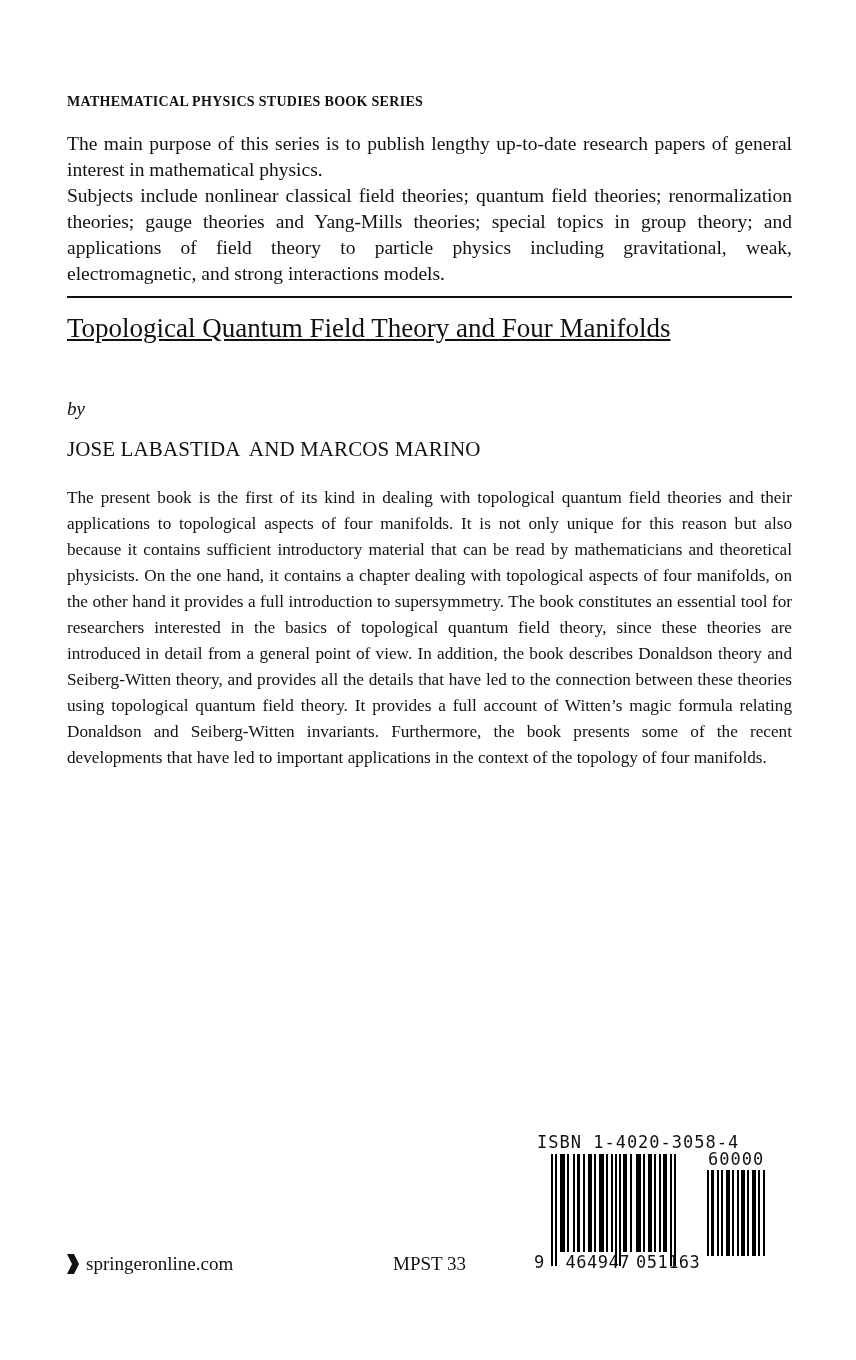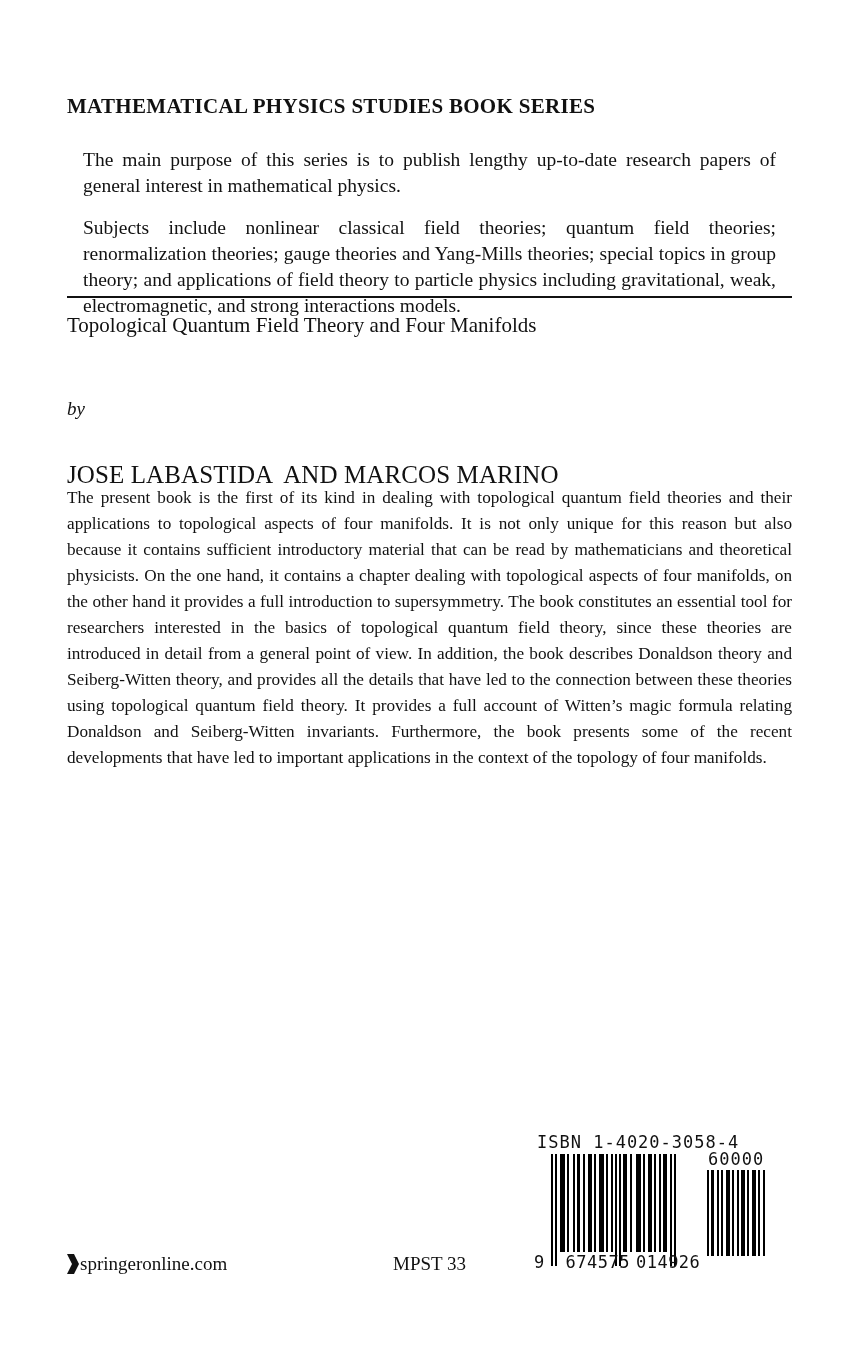"MATHEMATICAL PHYSICS STUDIES BOOK SERIES" .series-heading { font-size: 21px -> 14px }
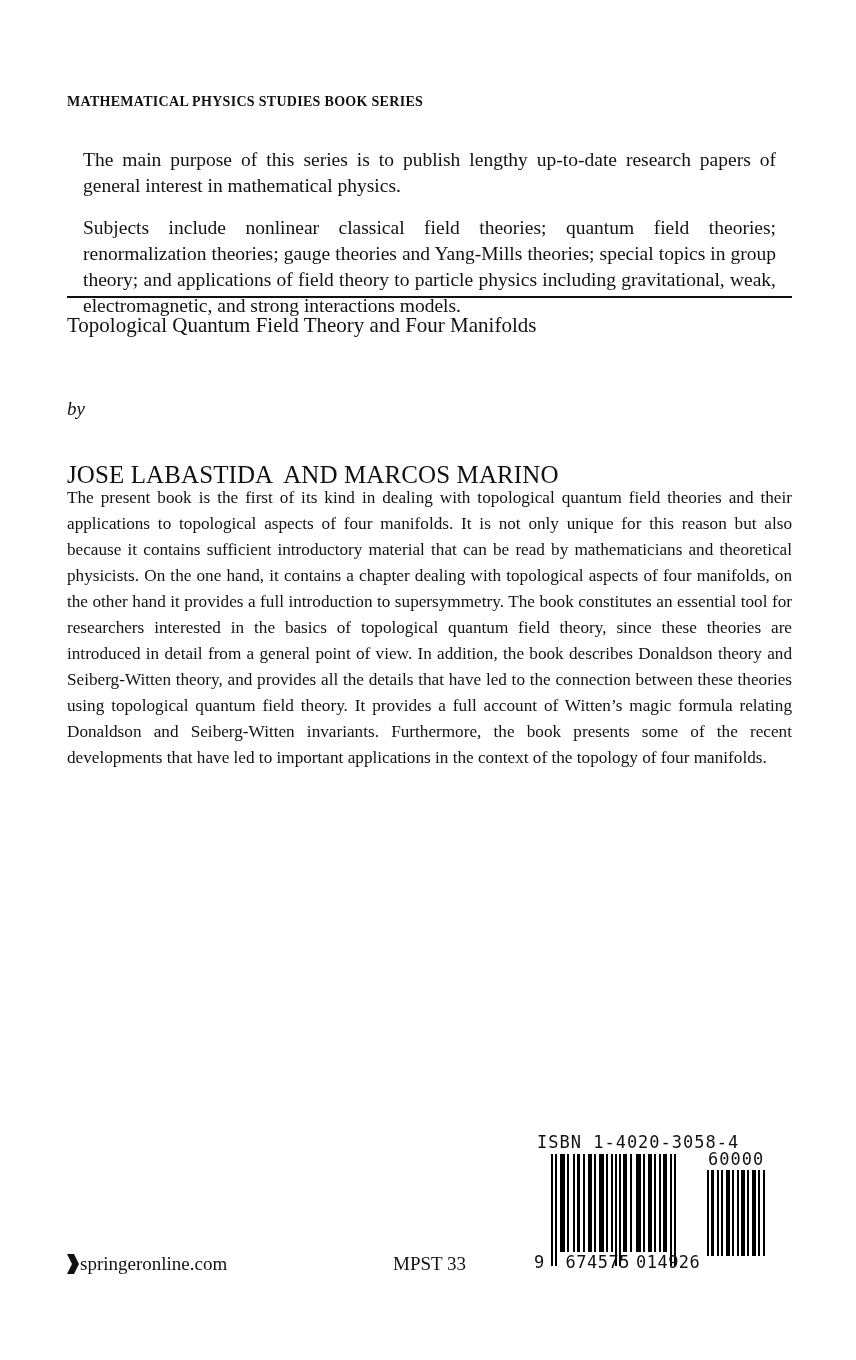"The main purpose of this" .series-desc p { margin: 16px -> 0 }
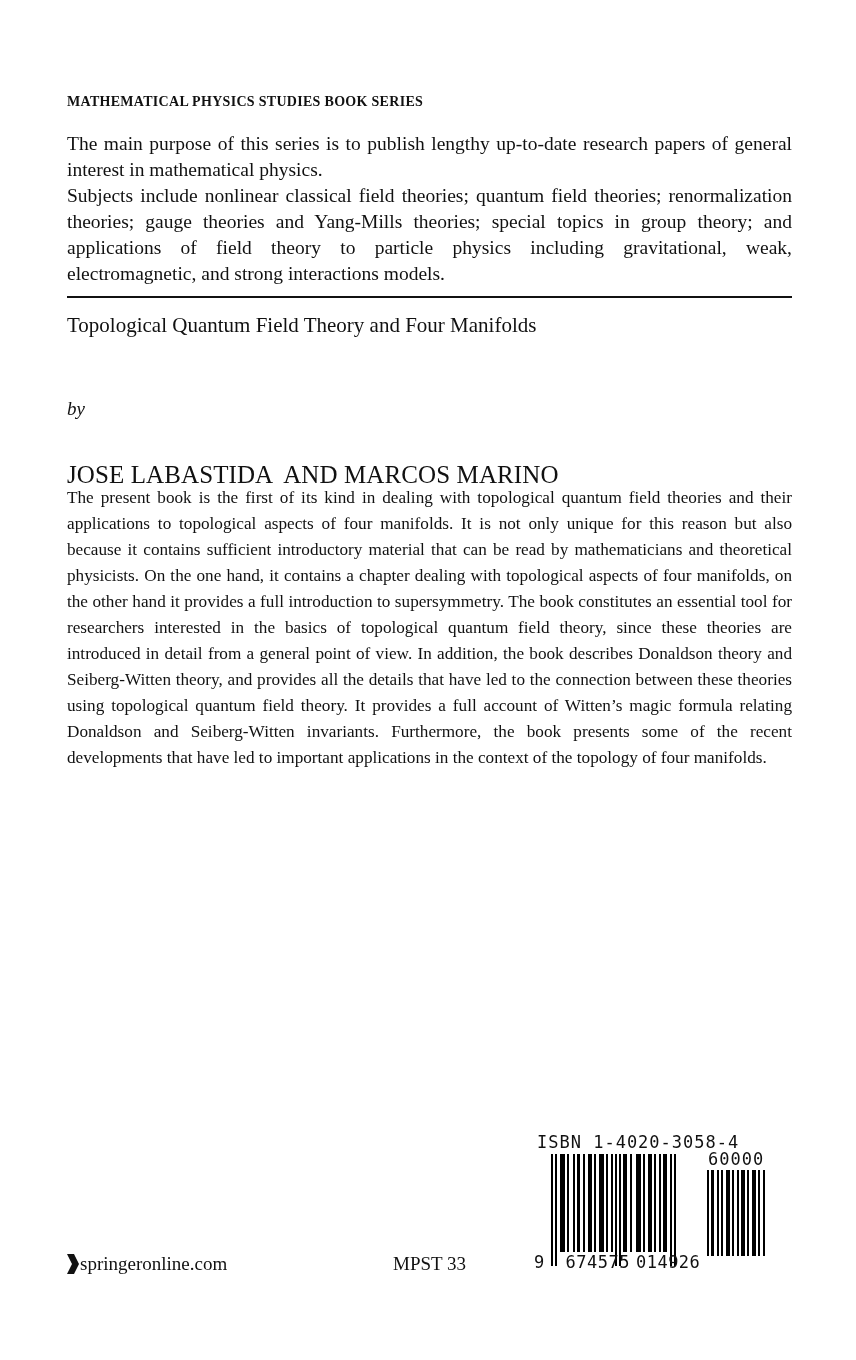"Topological Quantum Field Theory and" .book-title { font-size: 21px -> 27px; text-decoration: none -> underline }
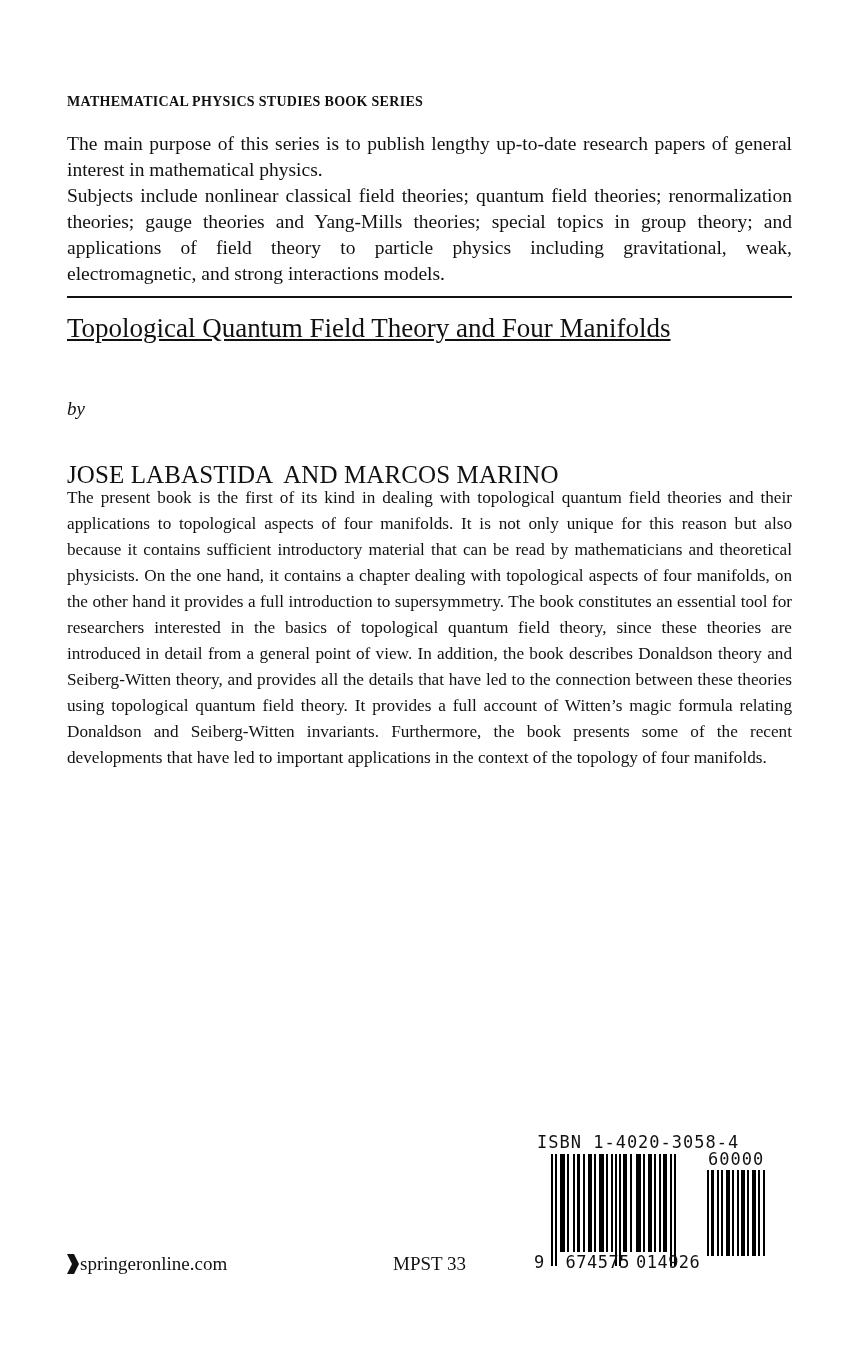"JOSE LABASTIDA AND MARCOS MARINO" .authors { font-size: 25px -> 21px; margin-top: 24px -> none }
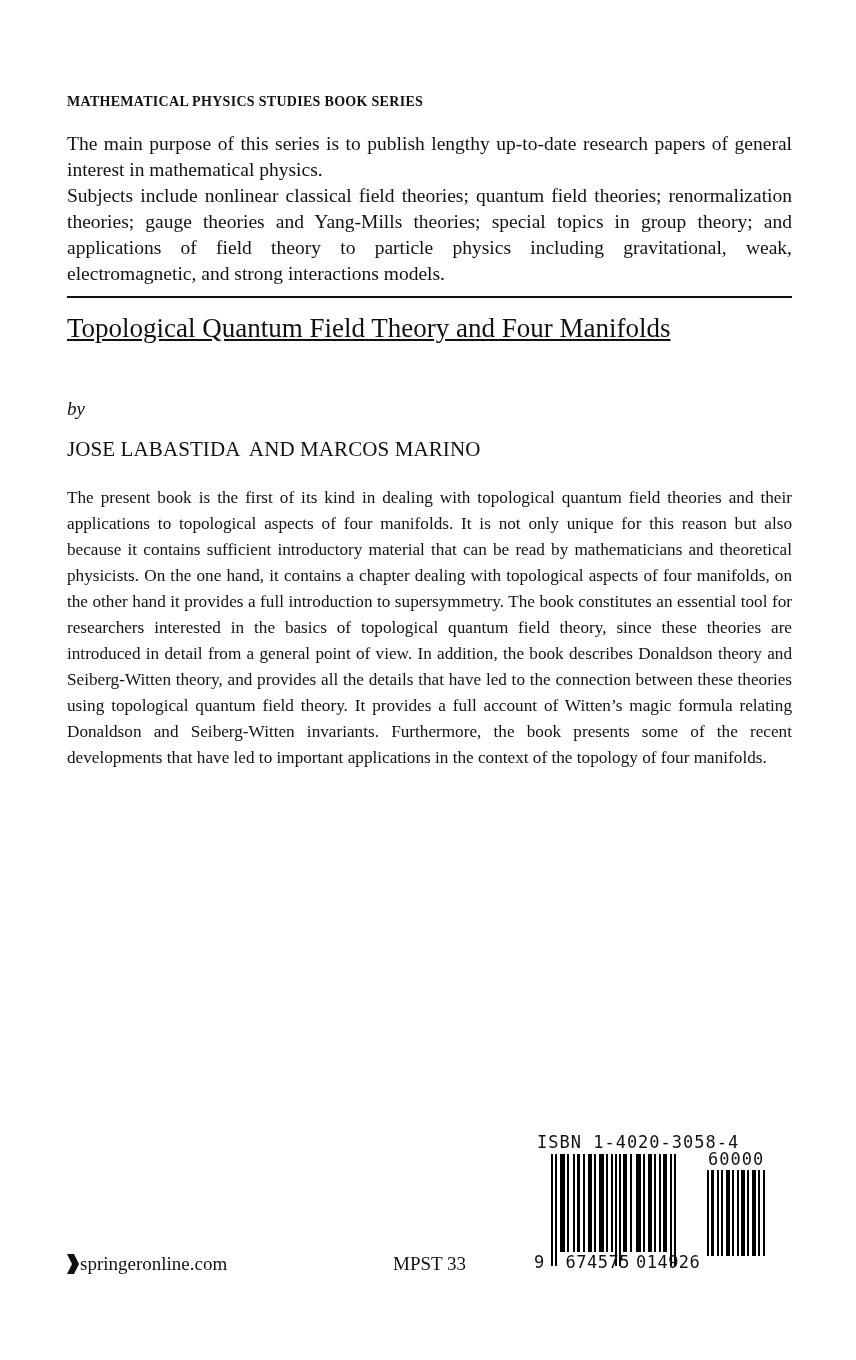"springeronline.com" .footer-link { gap: none -> 6px }
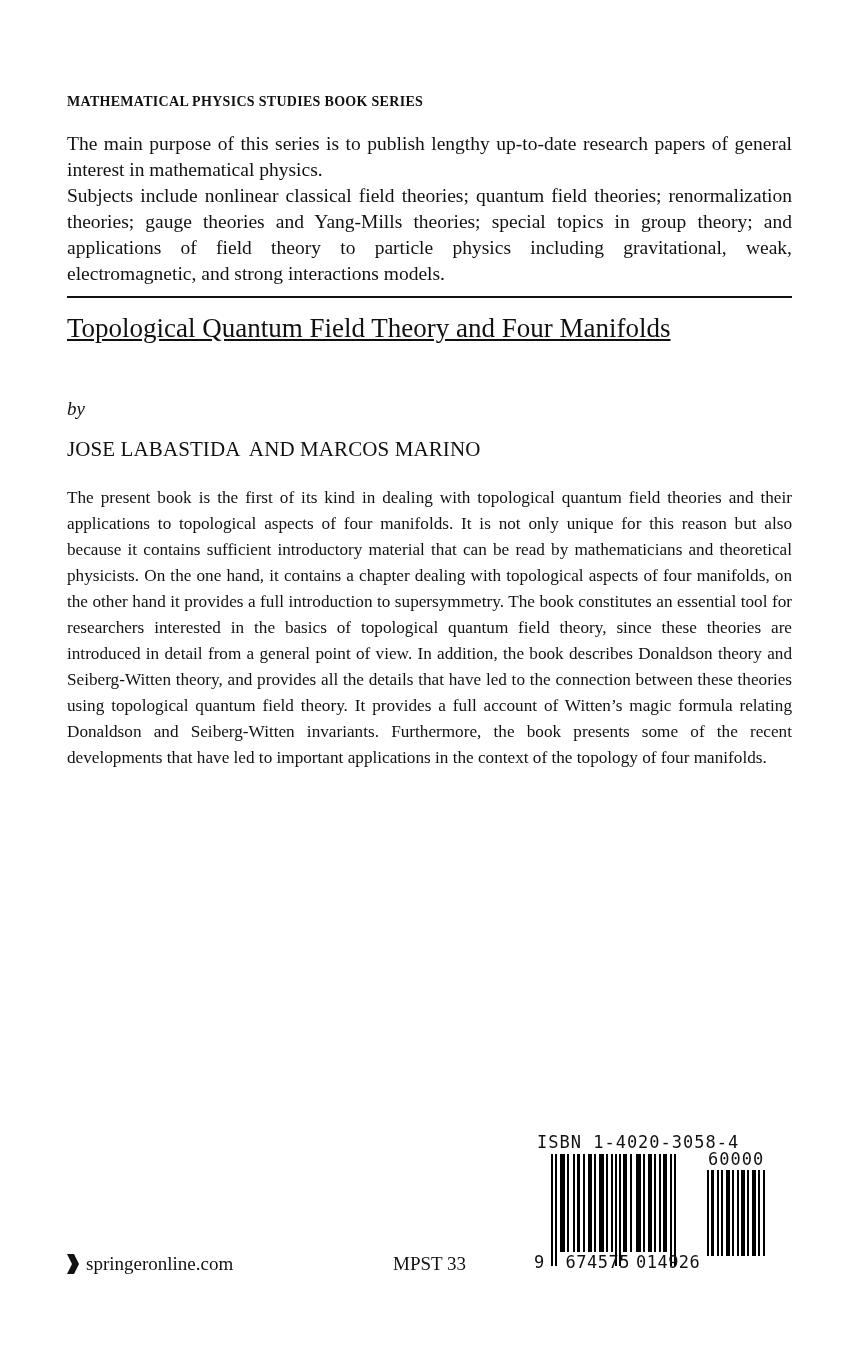"674575" span { text: 674575 -> 464947 }
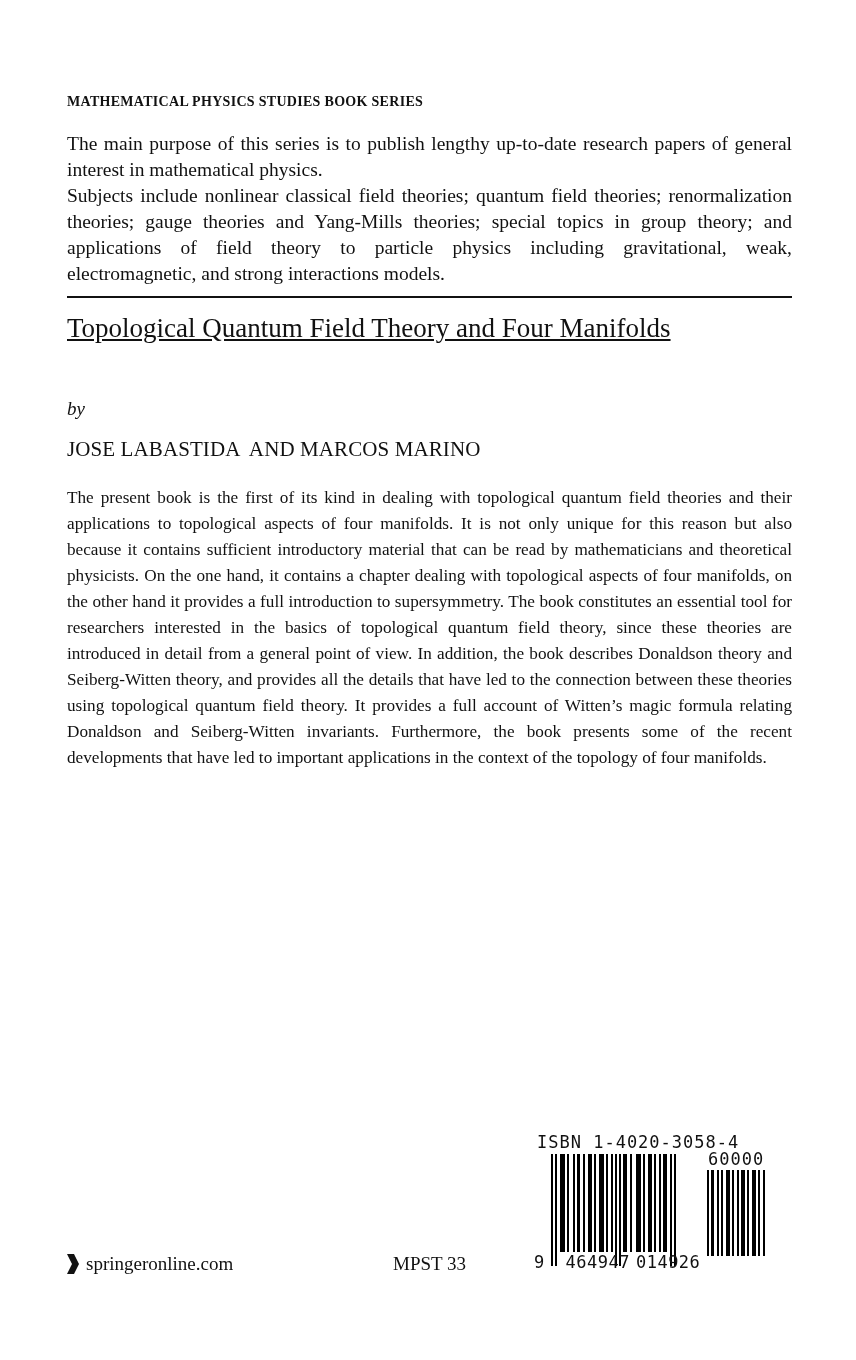"014926" span { text: 014926 -> 051163 }
